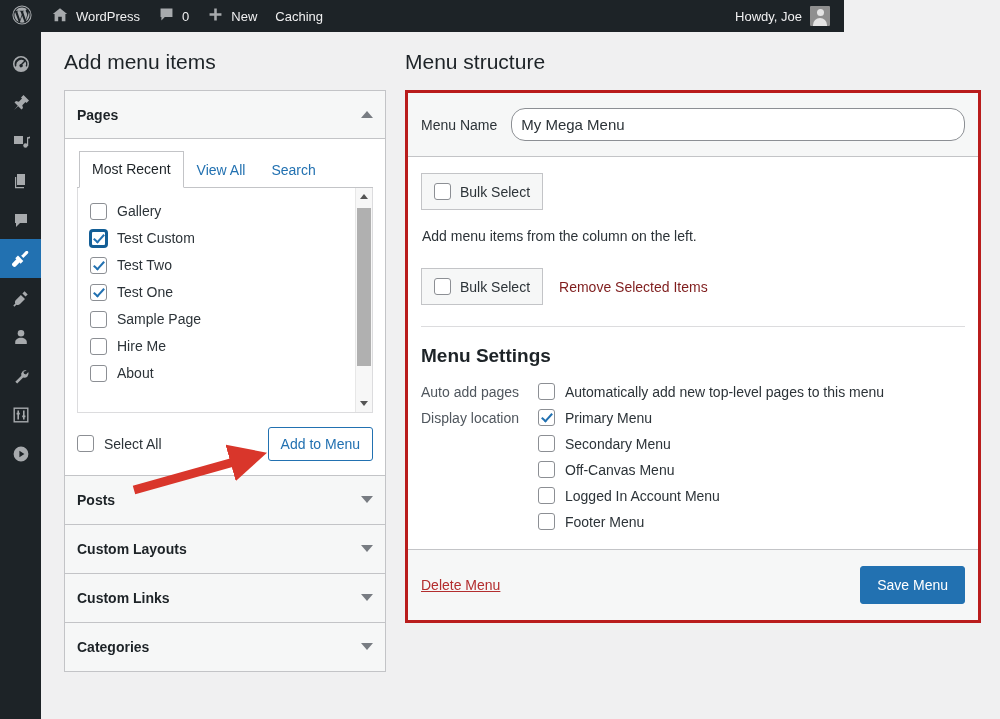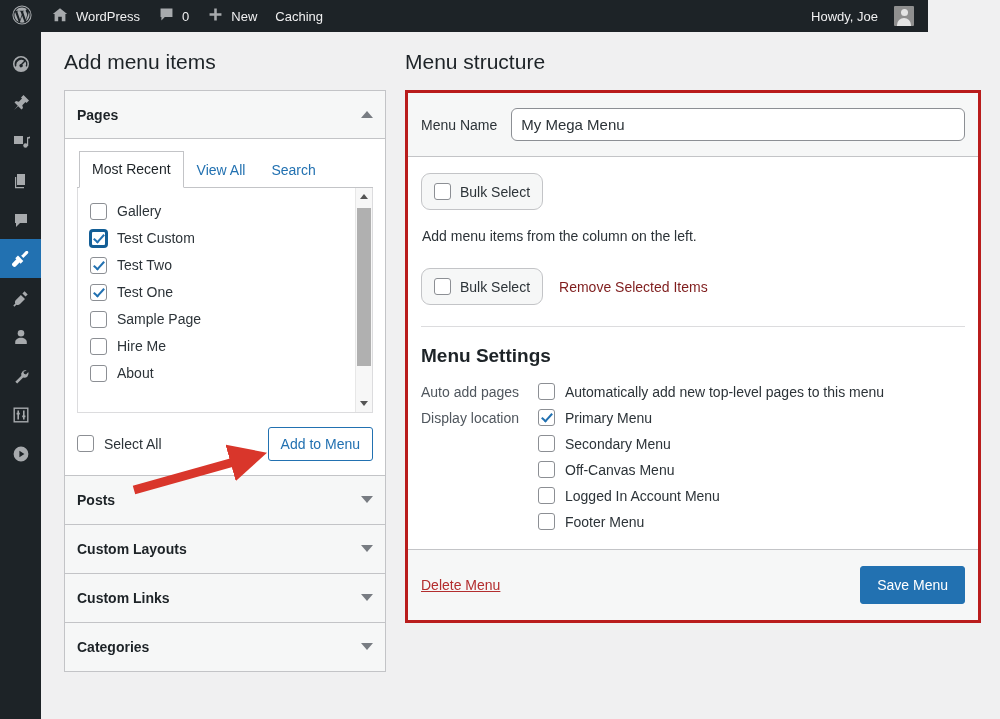"WordPress" .adminbar { width: 928px -> 844px }
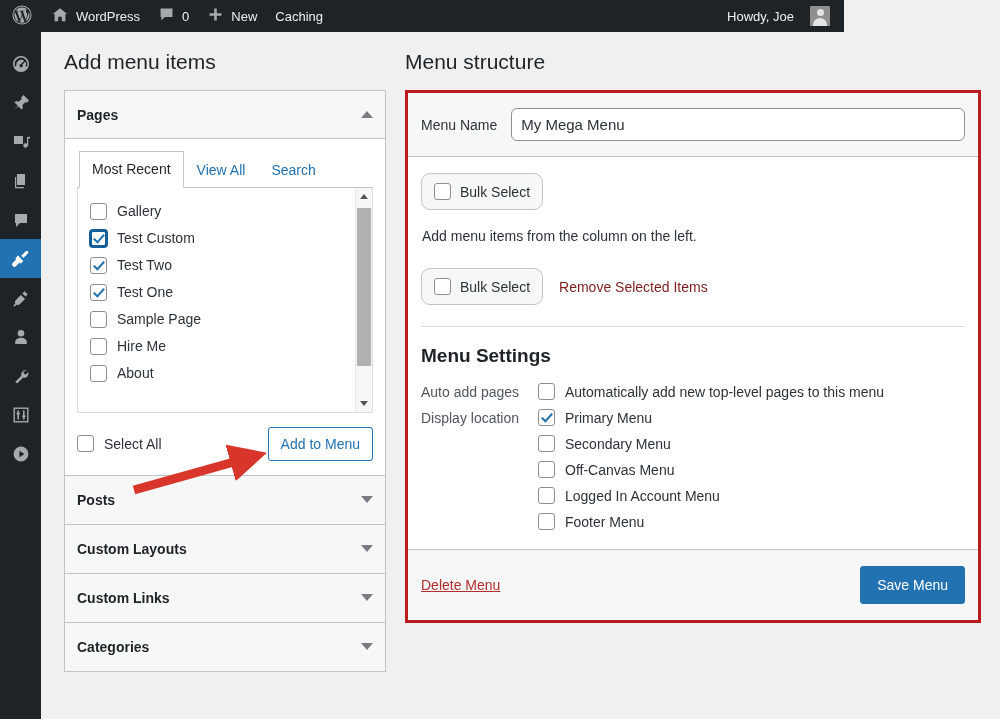"Howdy, Joe" .ab-right { gap: 16px -> 8px }
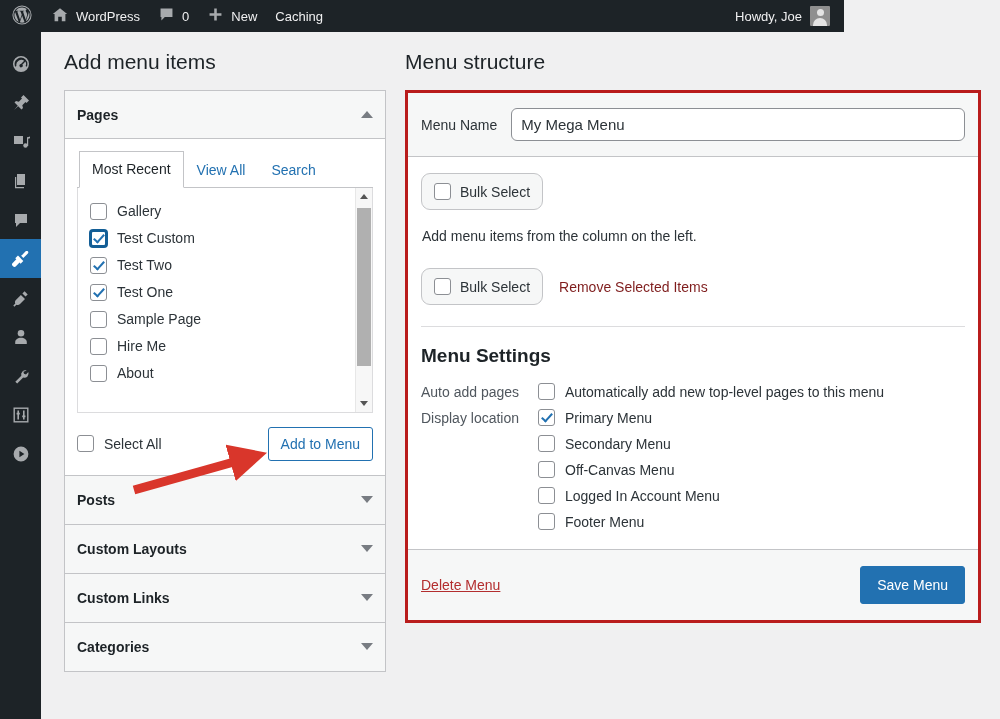"My Mega Menu" .menu-name-input { border-radius: 6px -> 14px }
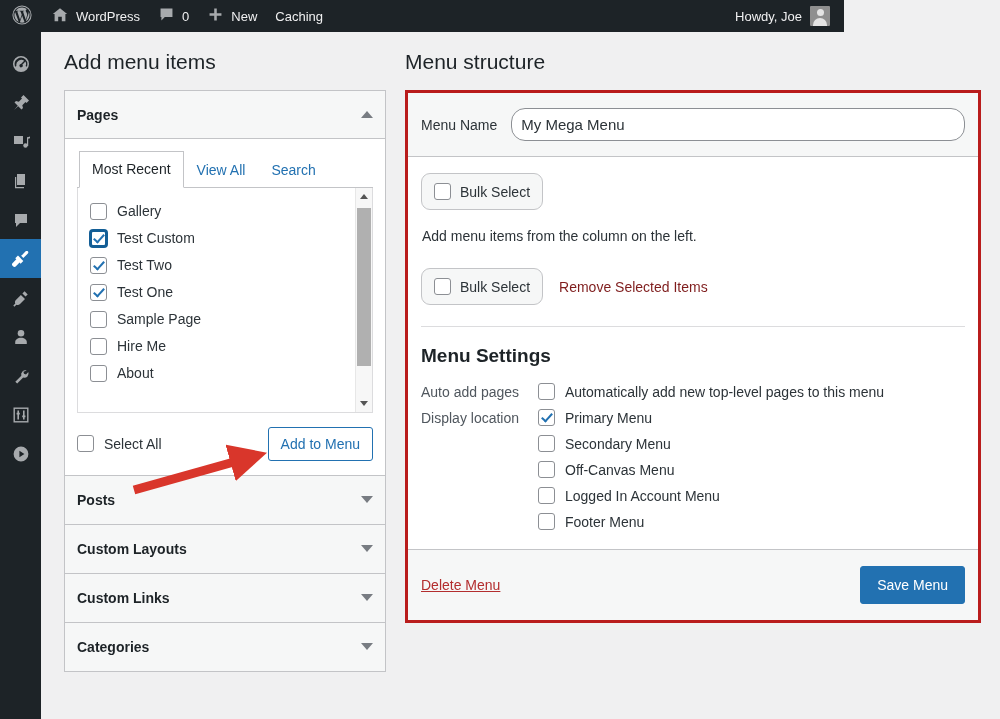"Bulk Select" .bulk-btn { border-radius: 9px -> 0 }
